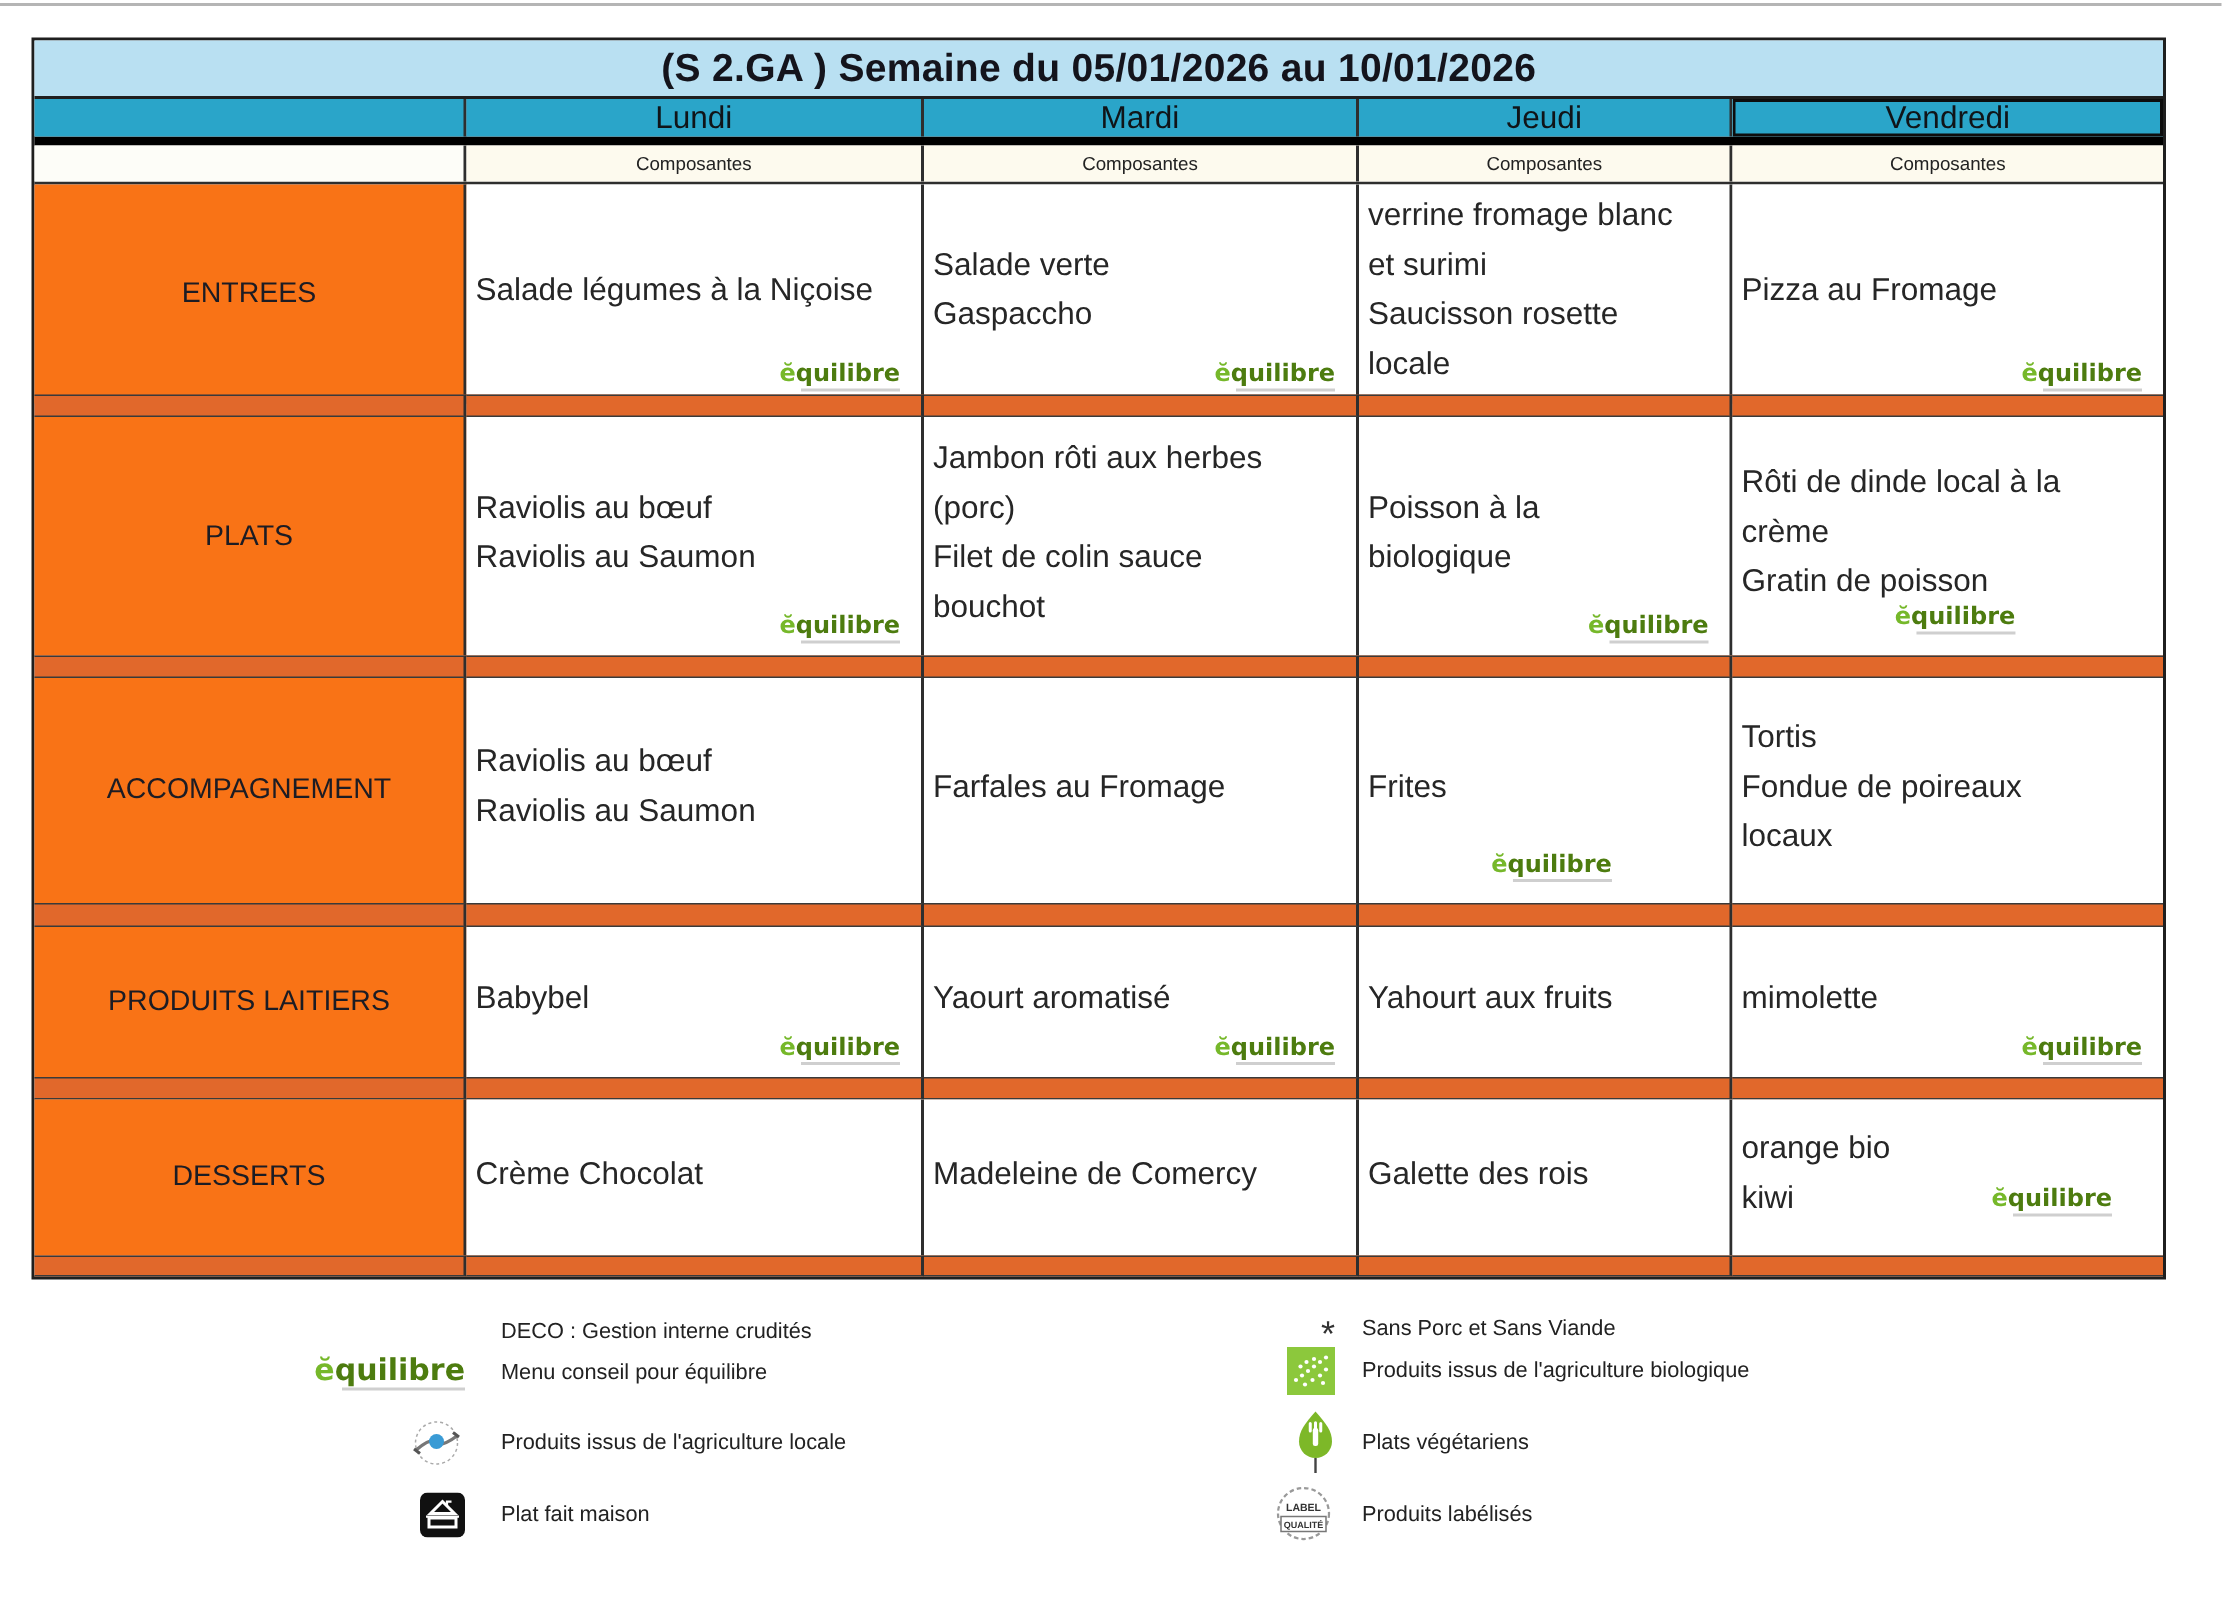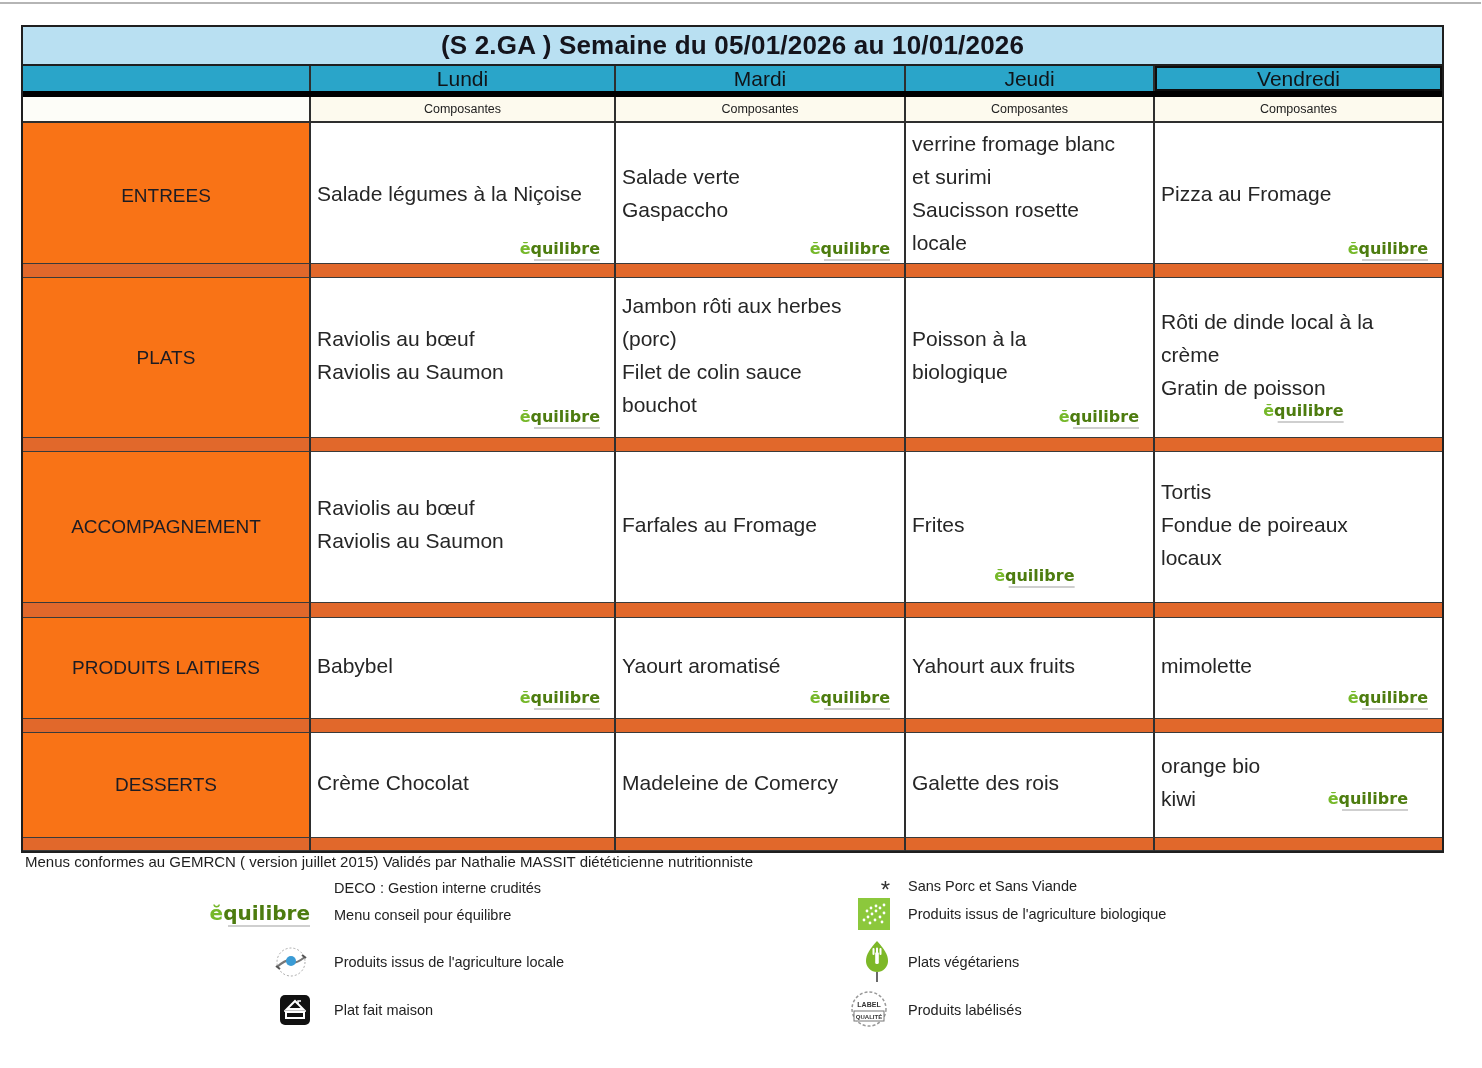"Menus conformes au GEMRCN (" div.foot-validation { html: <div>Menus conformes au GEMRCN ( version juillet 2015) Validés par Nathalie MASSIT diététicienne nutritionniste</div> -> none }
